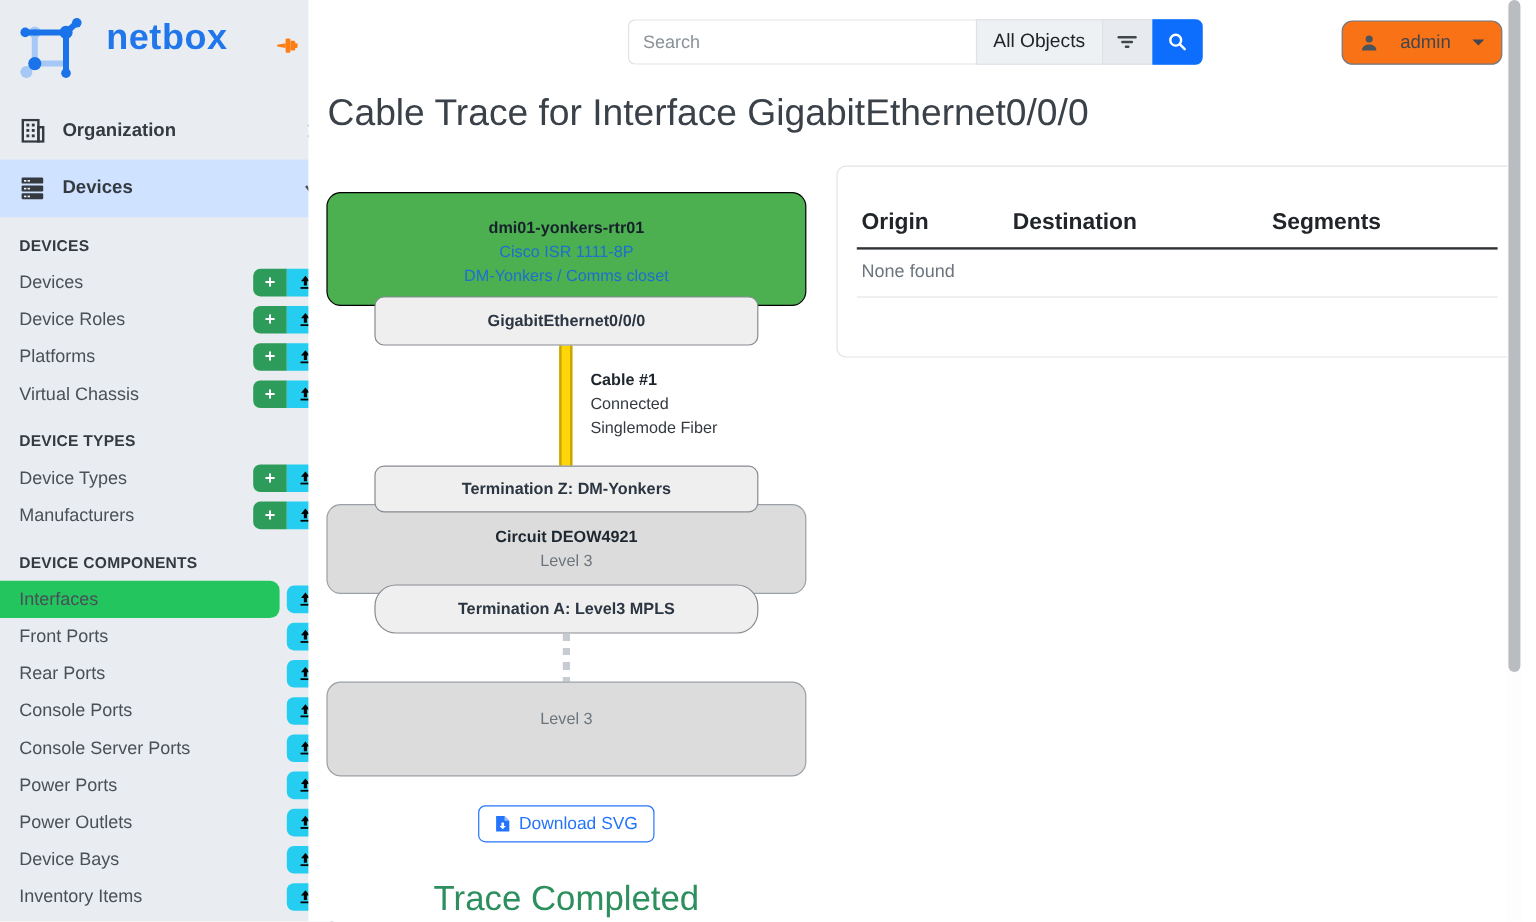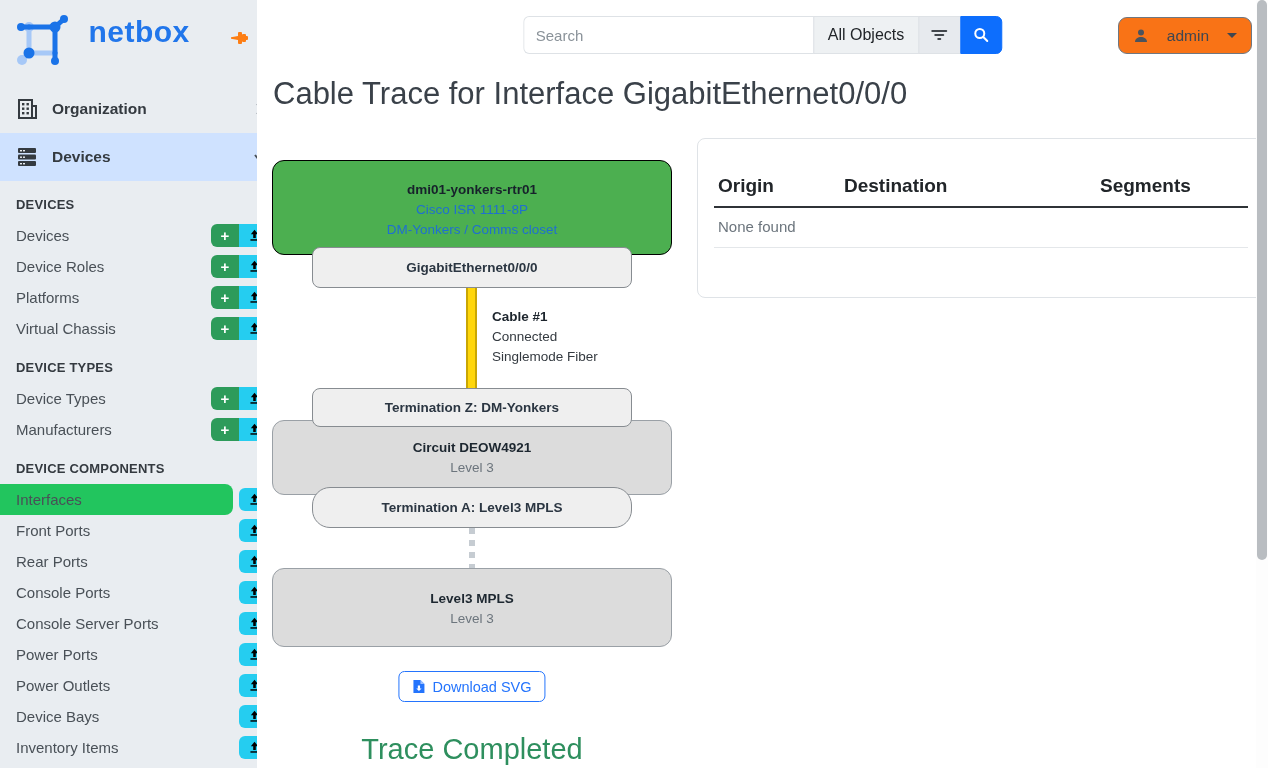"Segments" .col-seg { margin-left: 40px -> none }
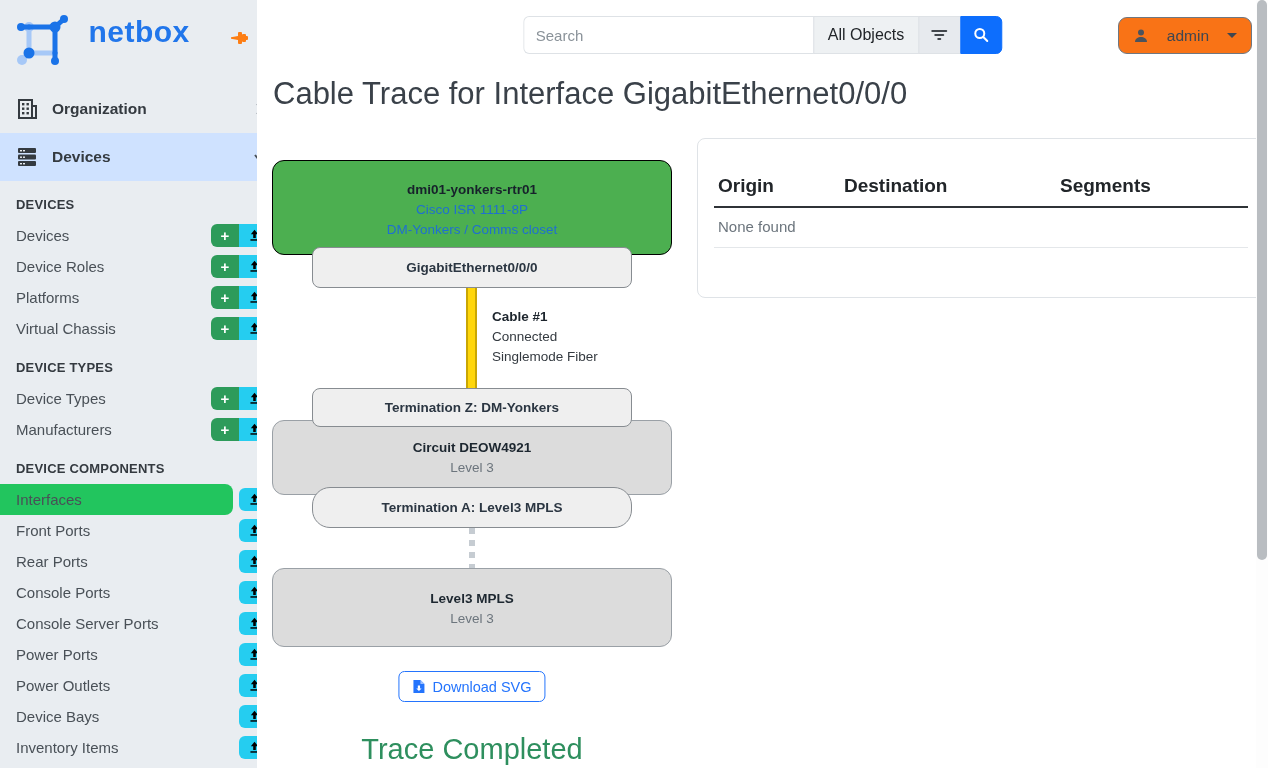"Level3 MPLS" div.cir-name { html: <div>Level3 MPLS</div> -> none }
